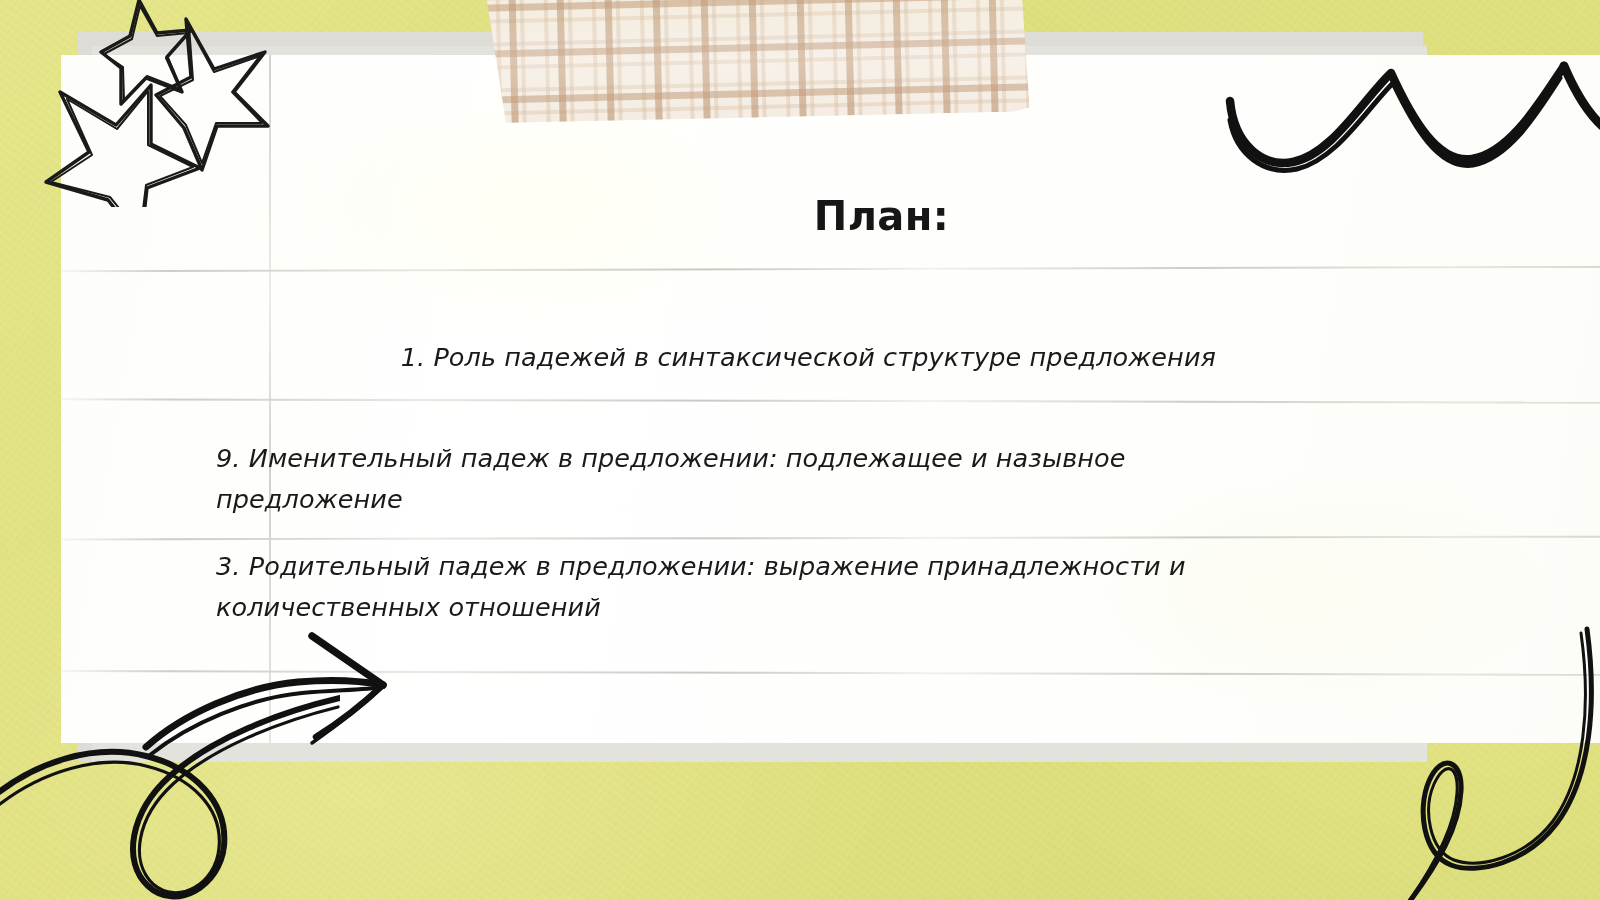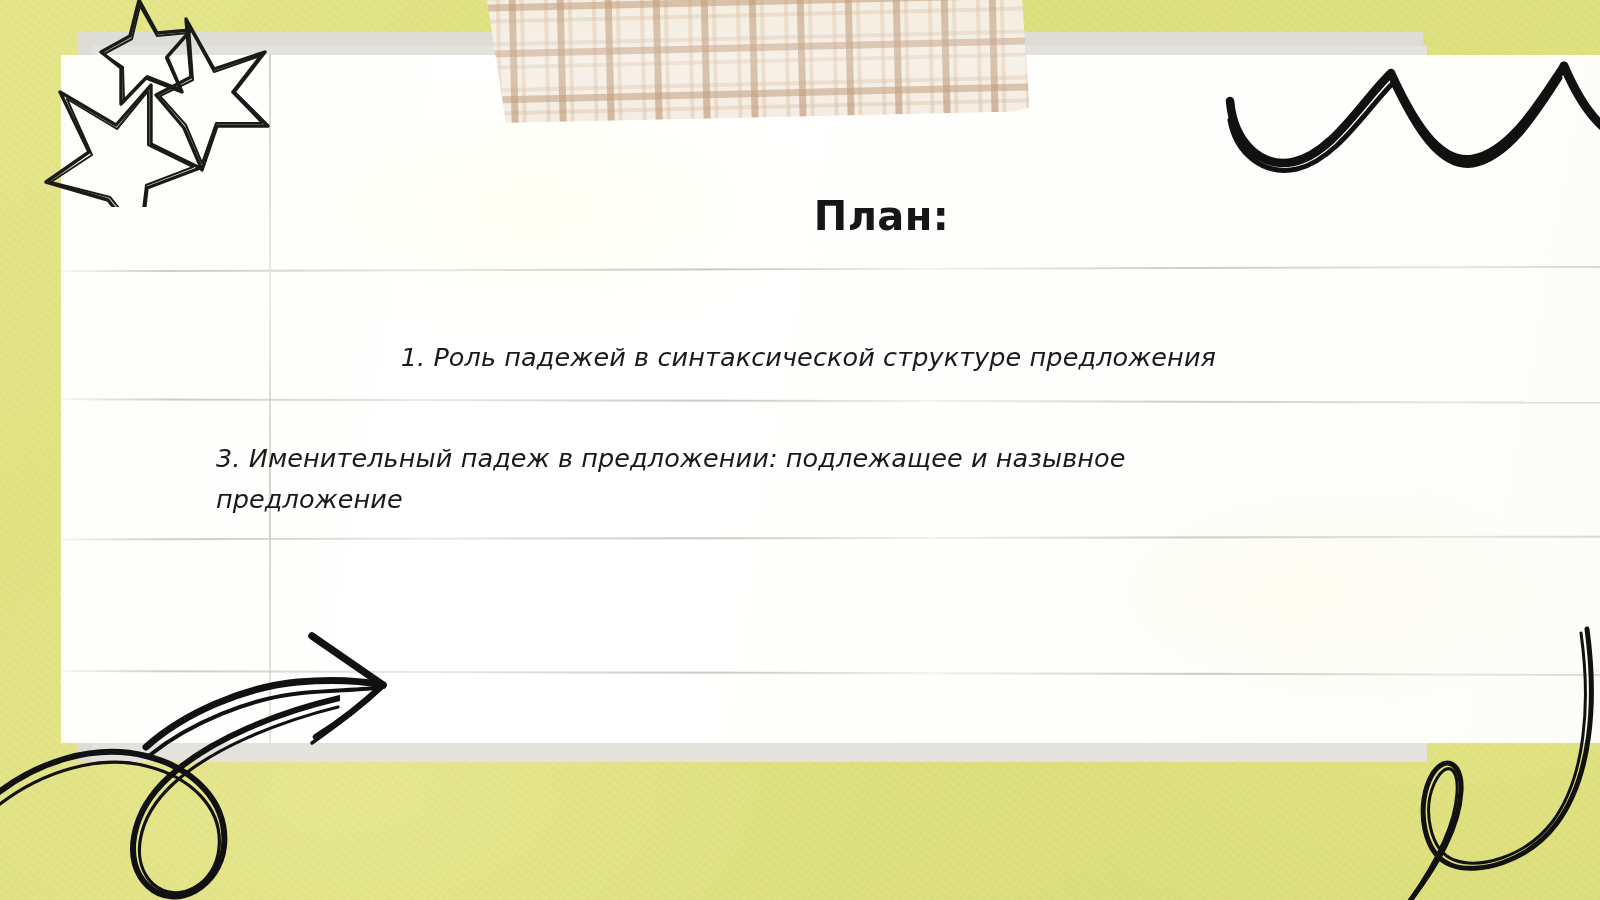"3. Именительный падеж в предложении:" p.item { text: 3 -> 9 }
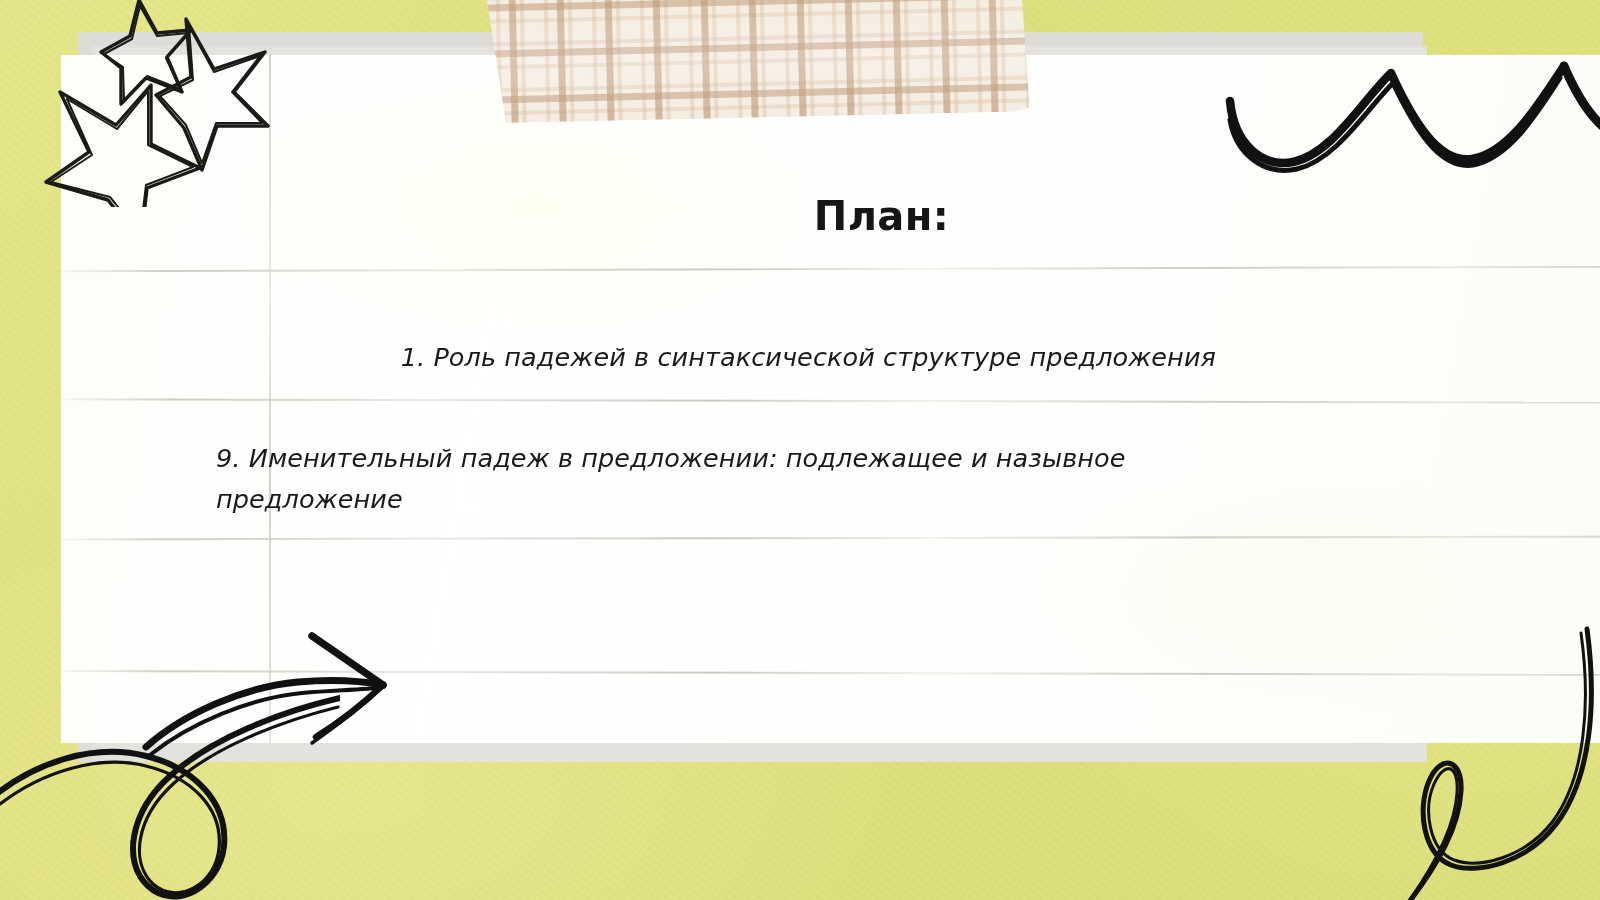"3. Родительный падеж в предложении:" p.item { html: none -> <p>3. Родительный падеж в предложении: выражение принадлежности и количественных отношений</p> }
